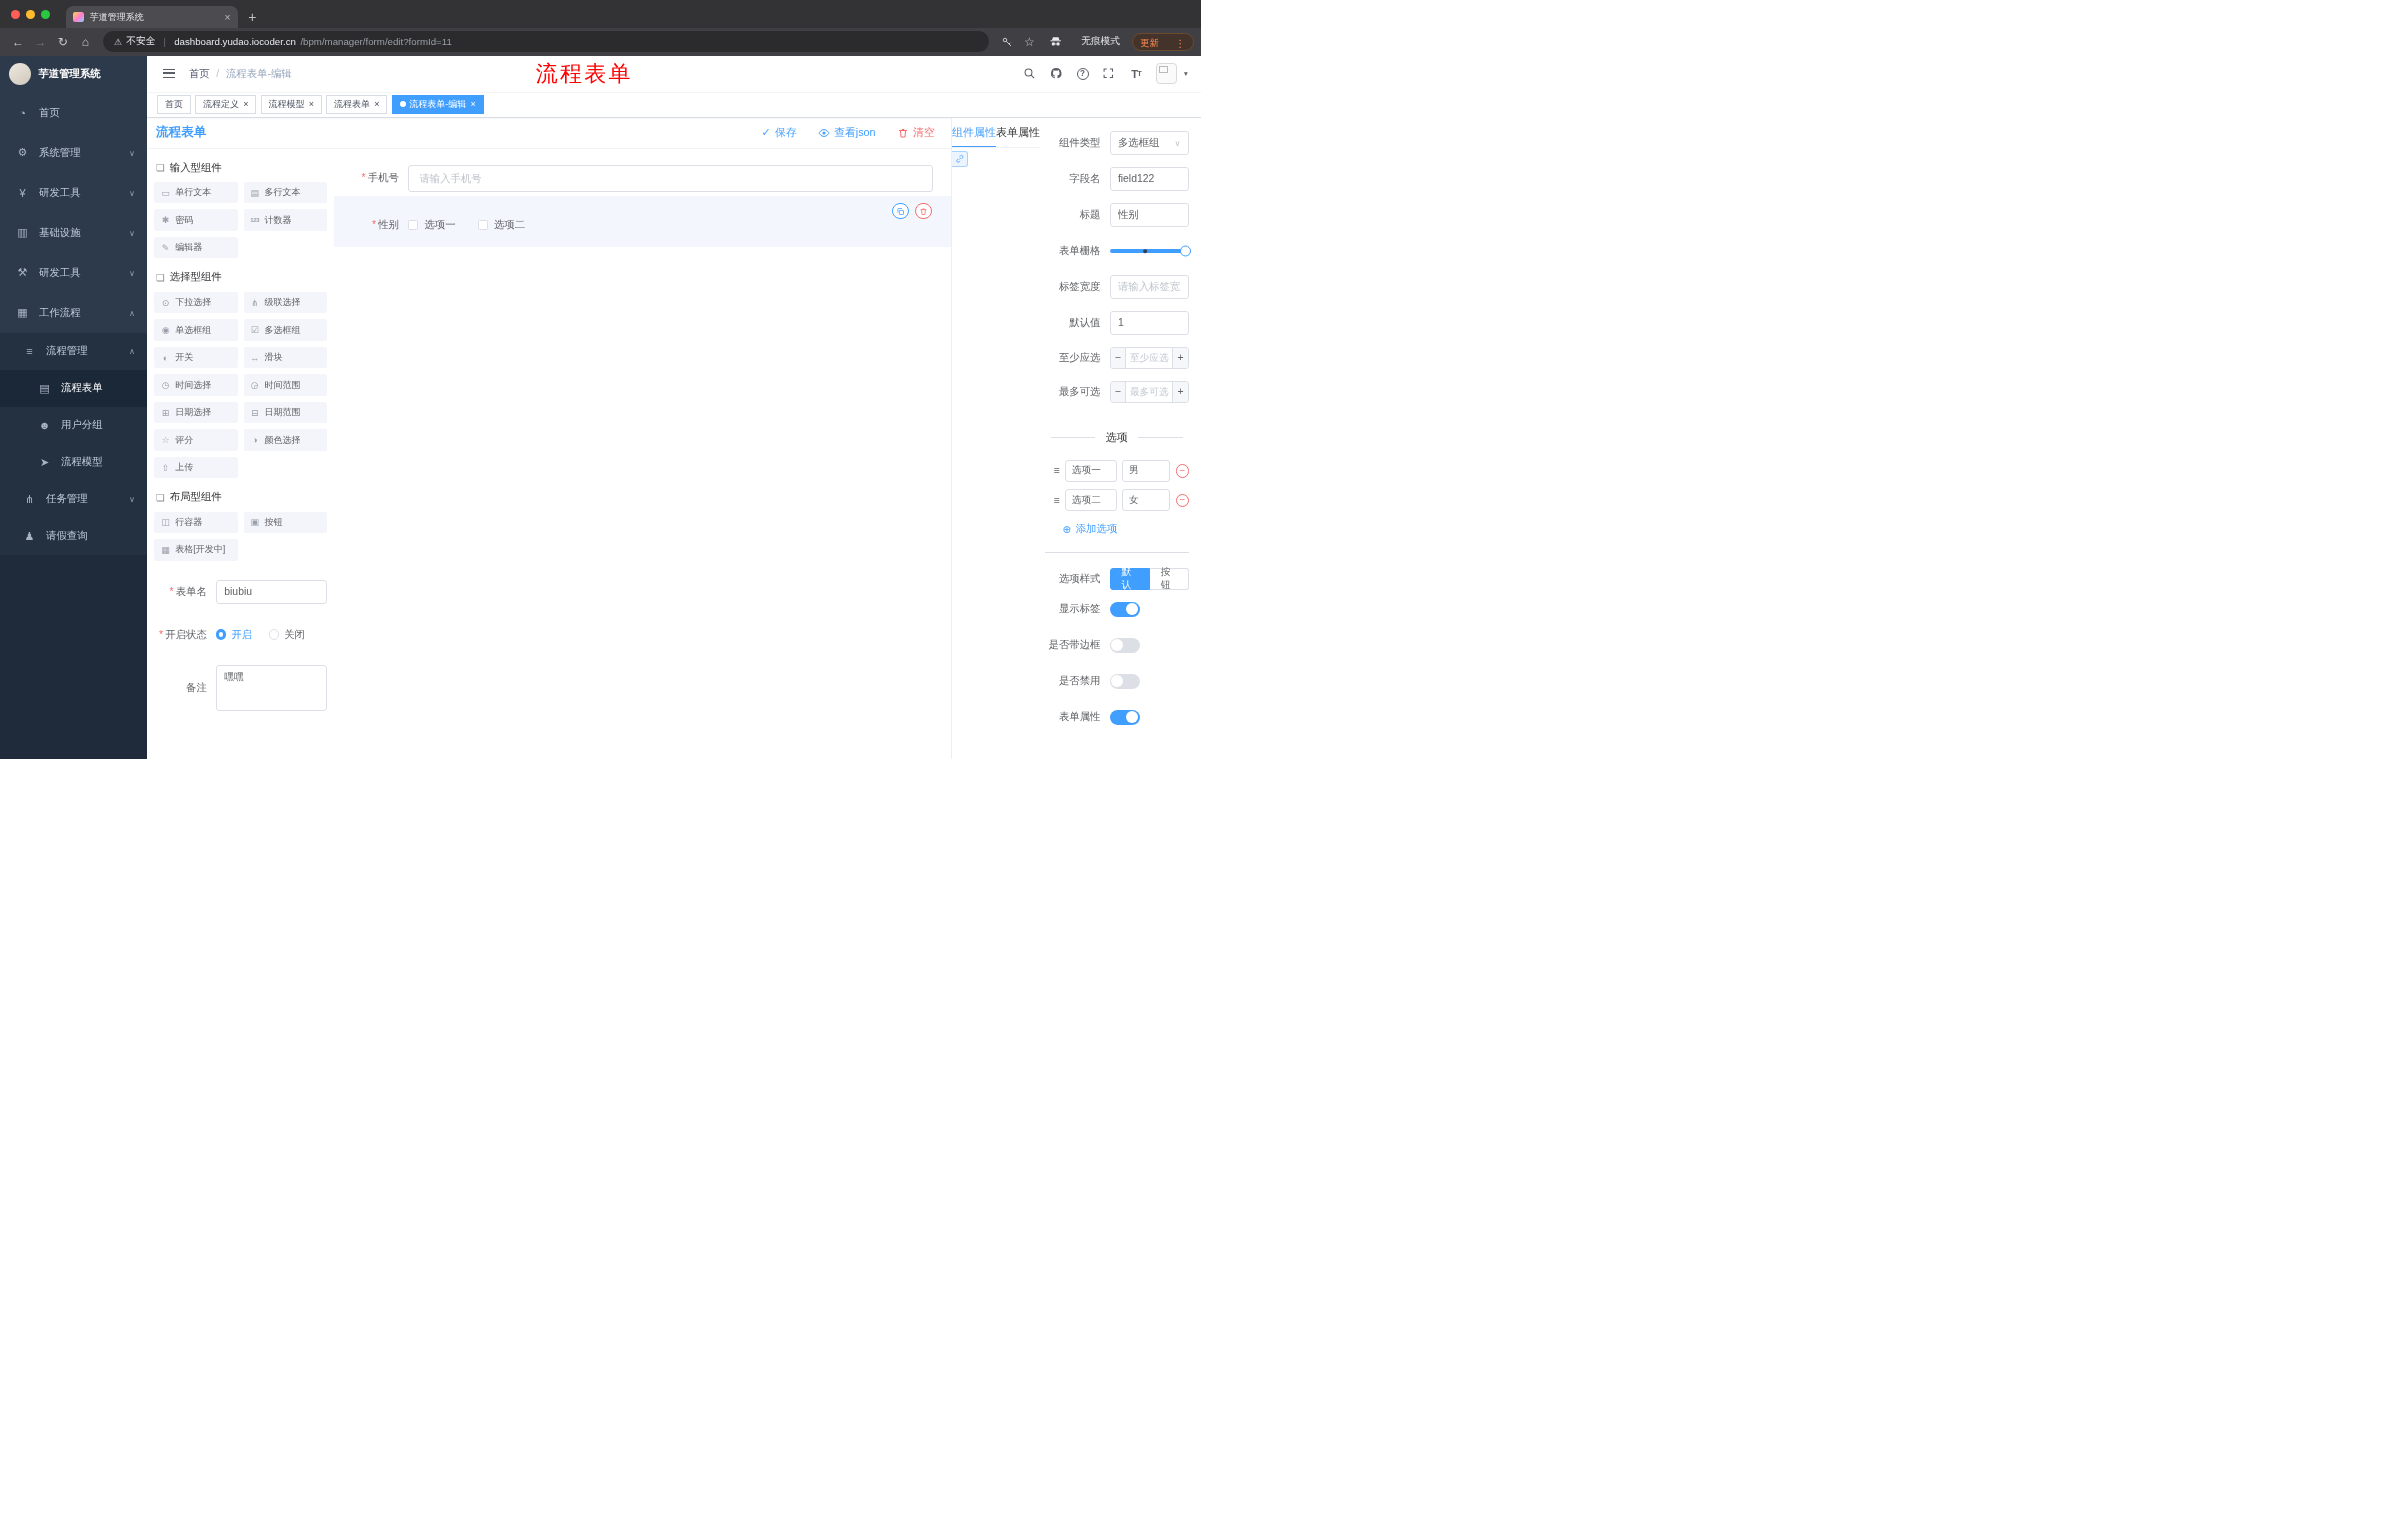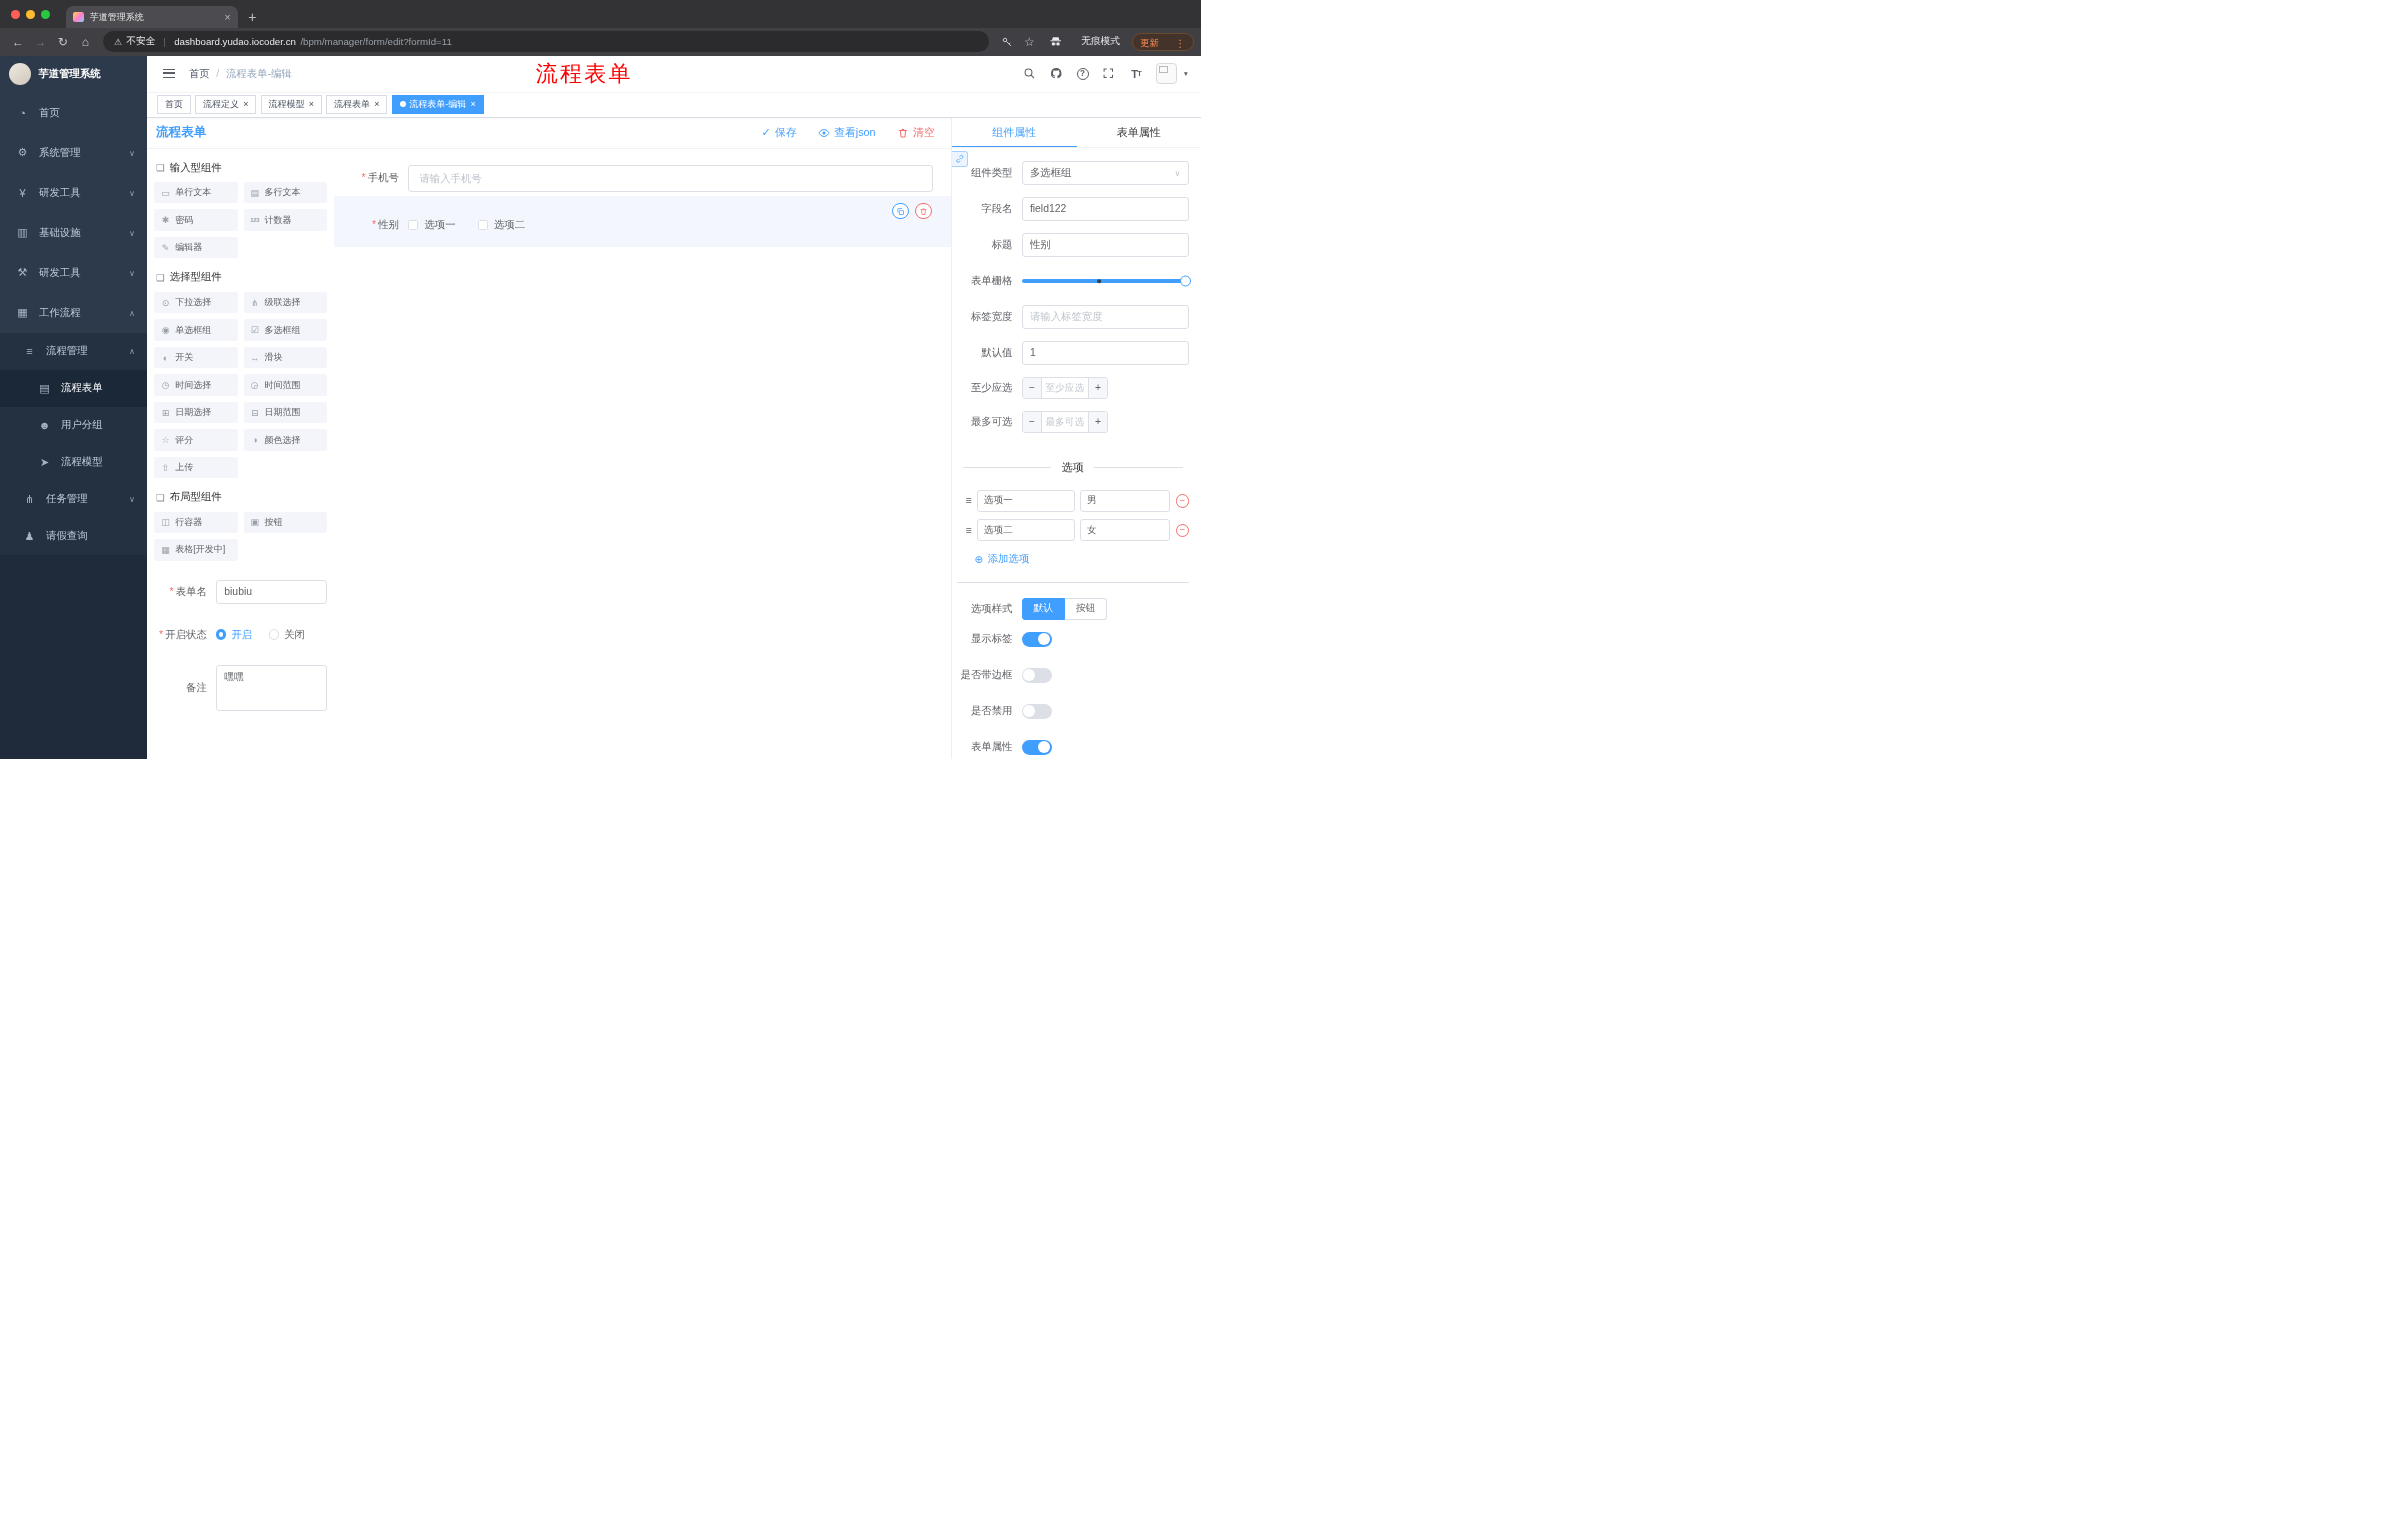"组件属性" .props { flex-direction: column -> row }
